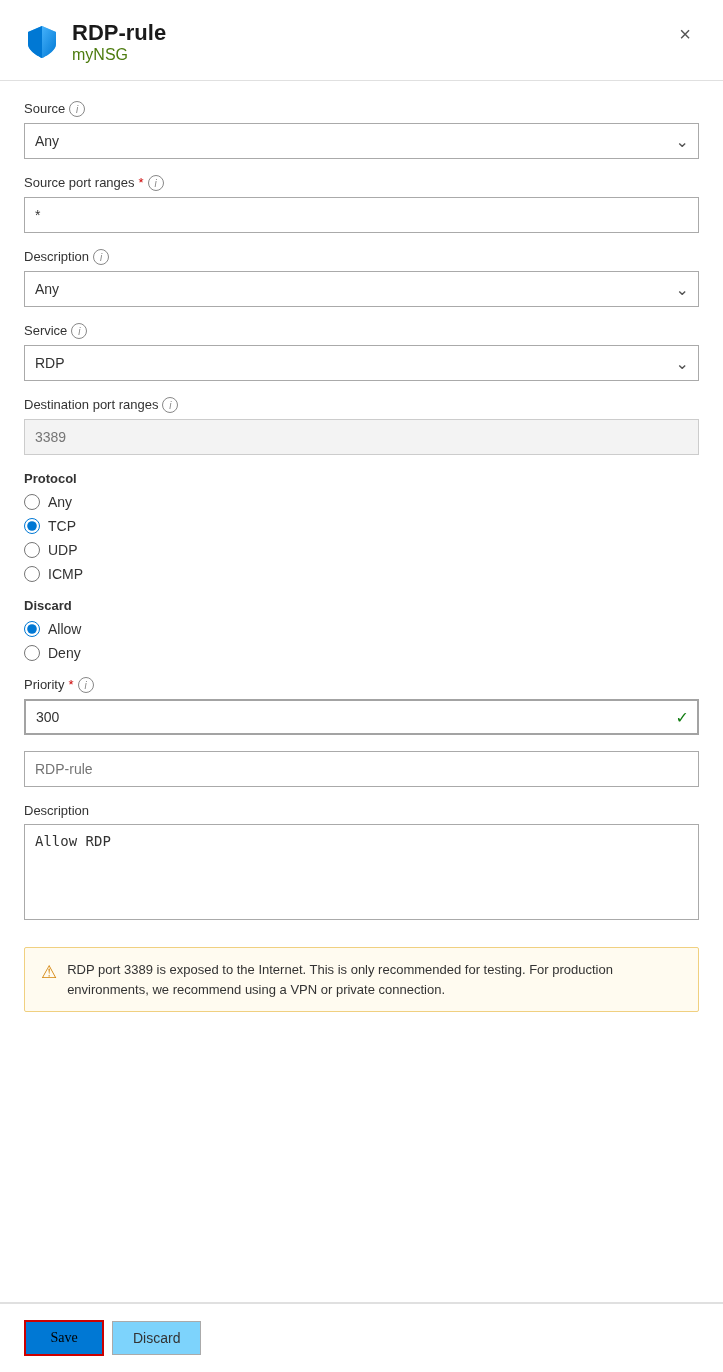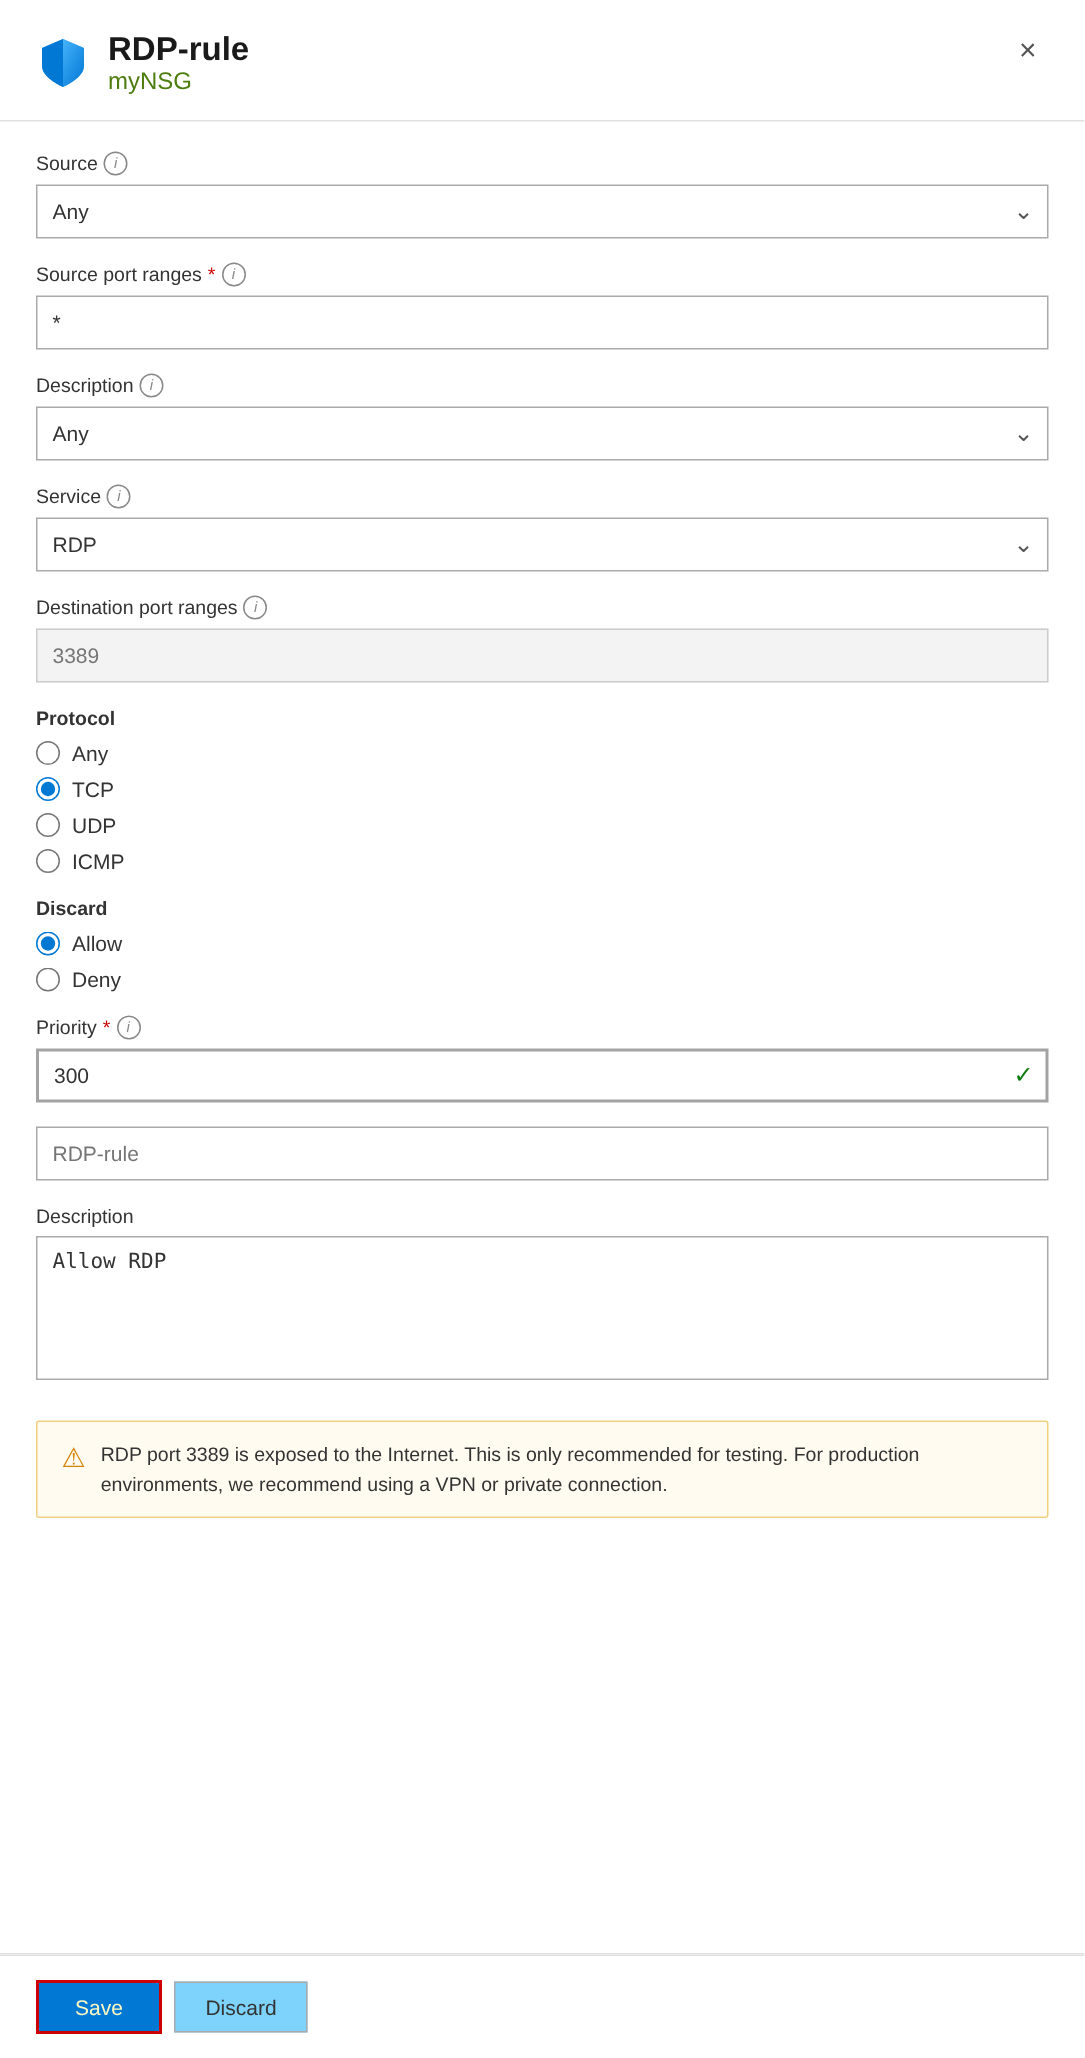"Save" .btn-save { color: #fef9c3 -> #000000; font-family: none -> Liberation Serif, serif }
